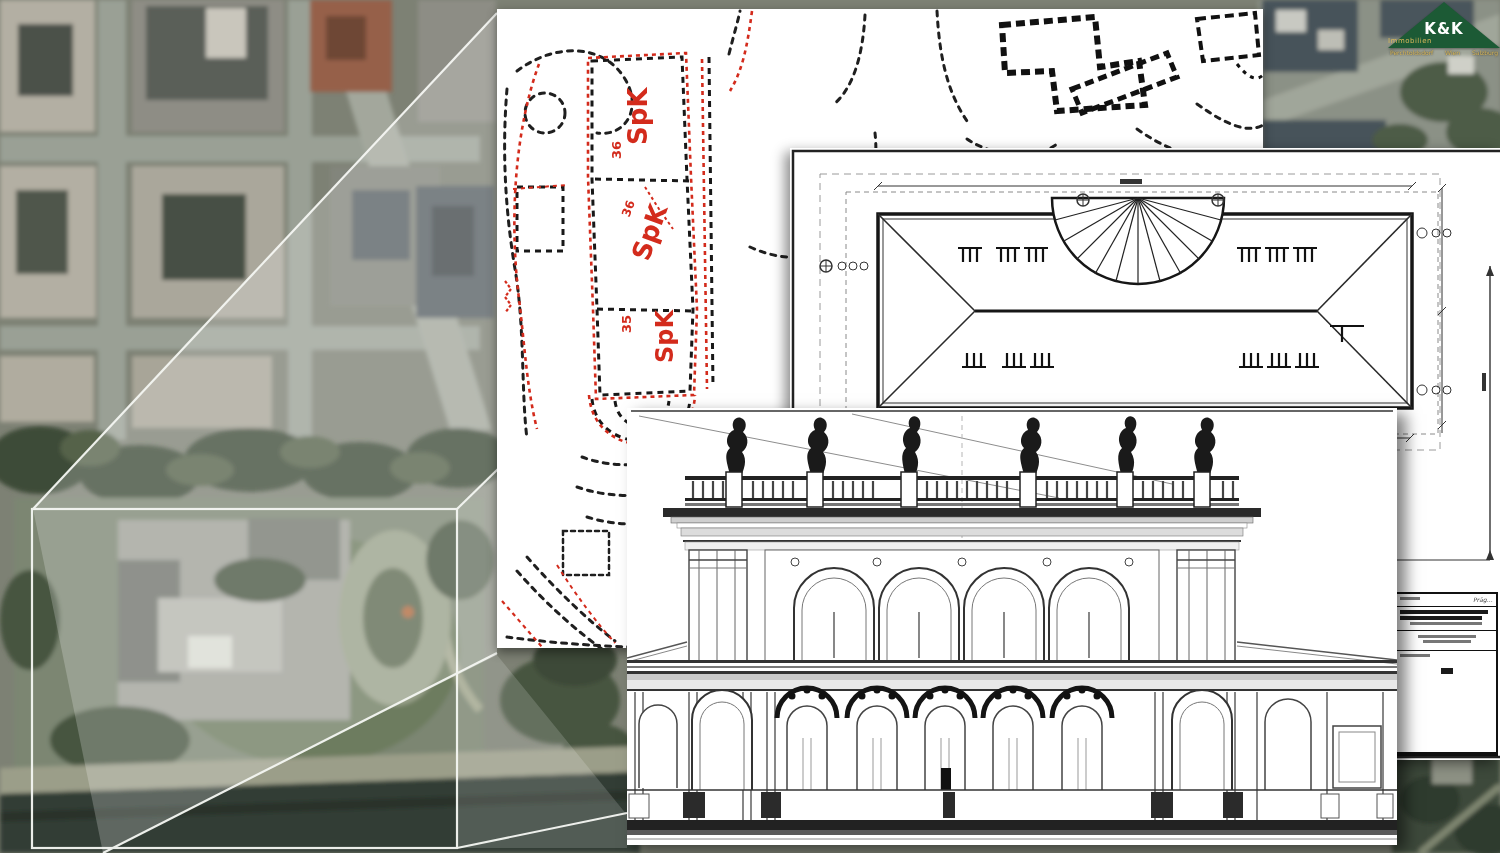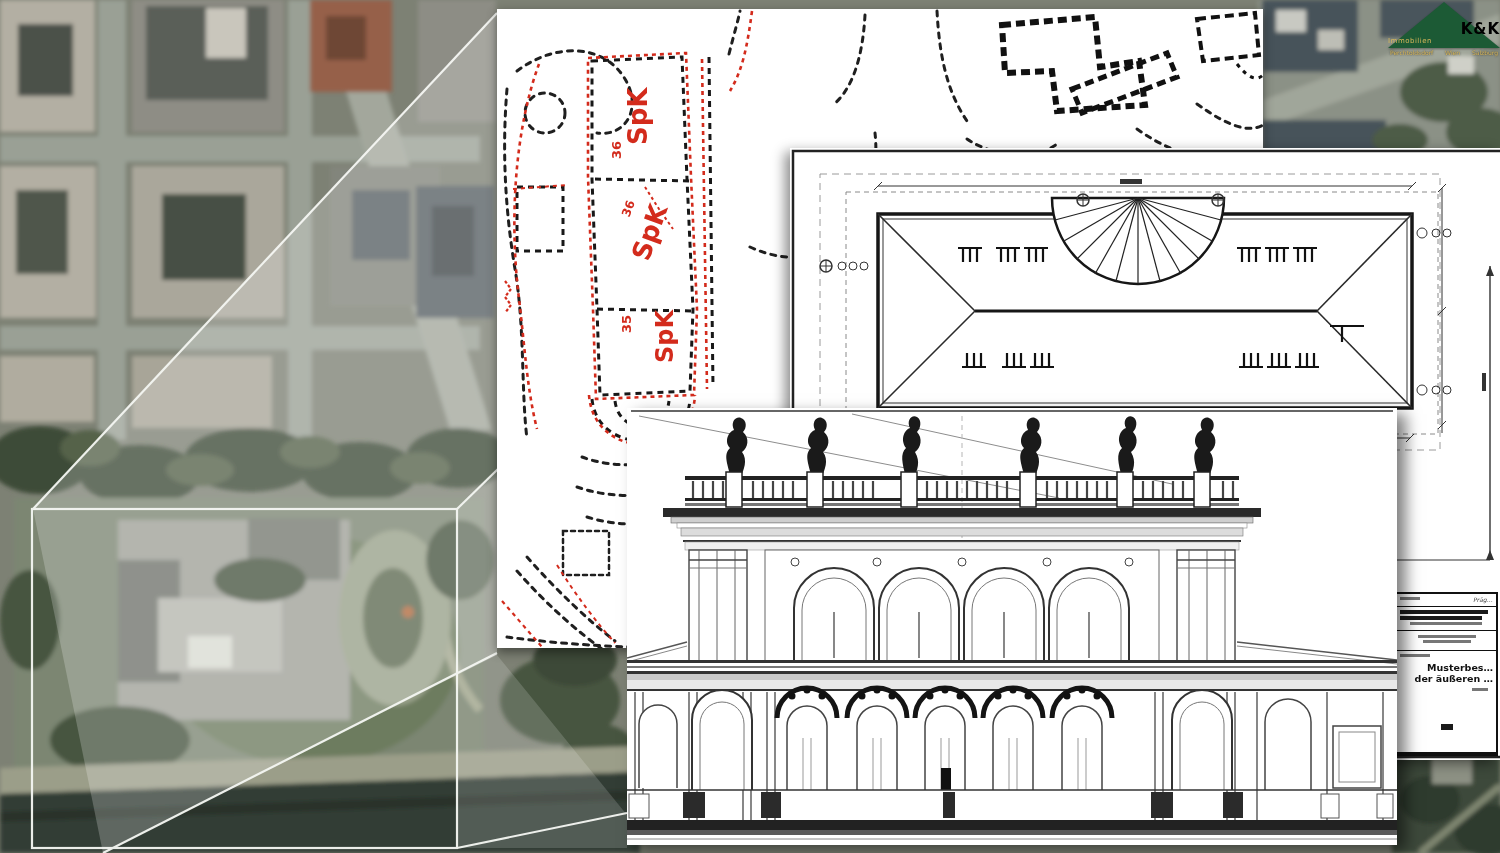"K&K" #logo .brand { color: #000000 -> #ffffff; text-align: right -> center }
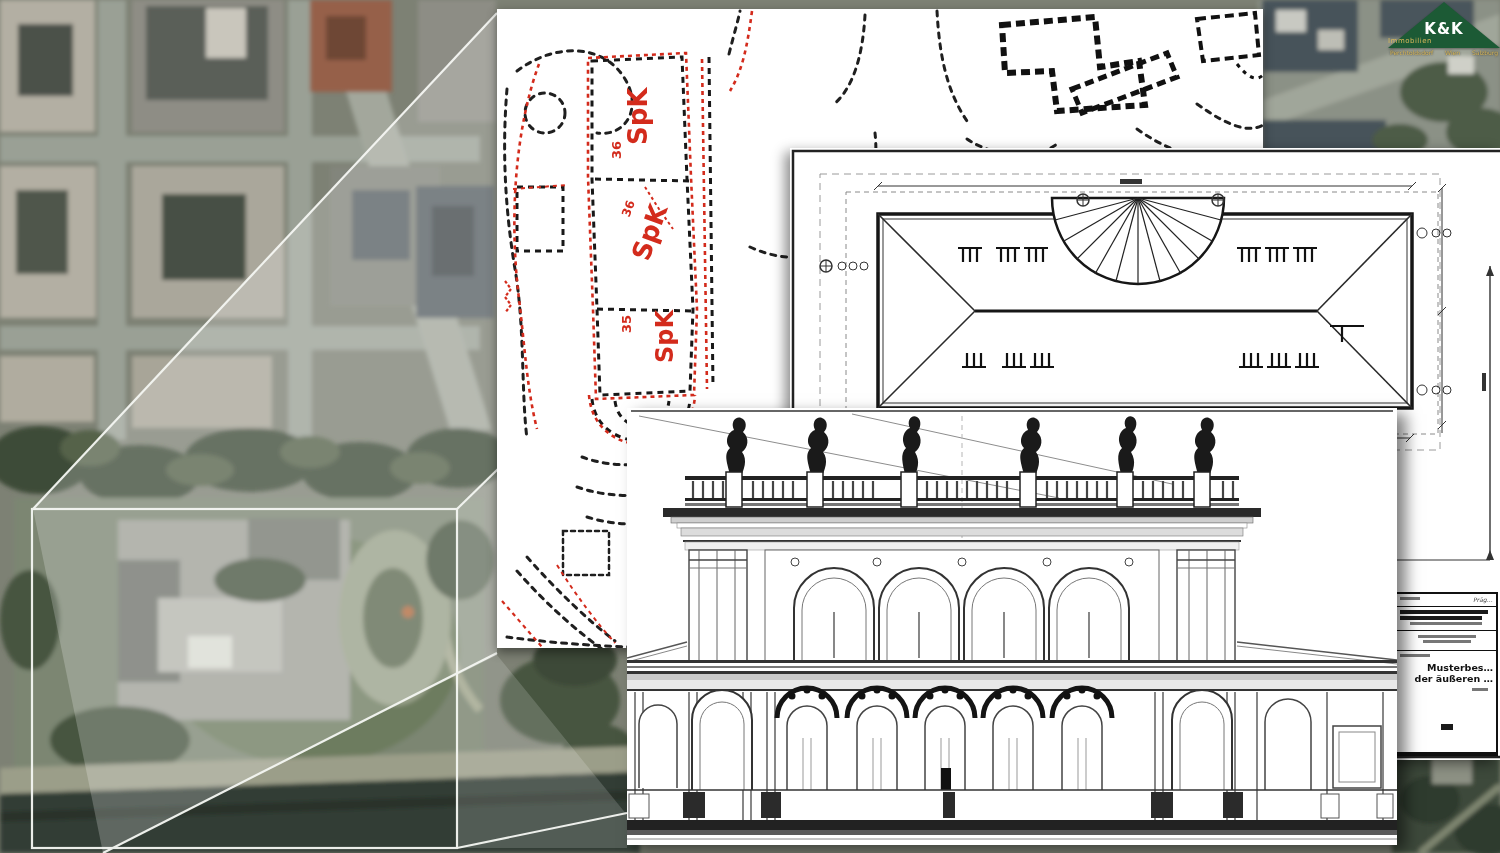"Musterbes…" div.row { html: <div> <div>Musterbes…</div> <div>der äußeren …</div> <div></div> </div> -> none }
